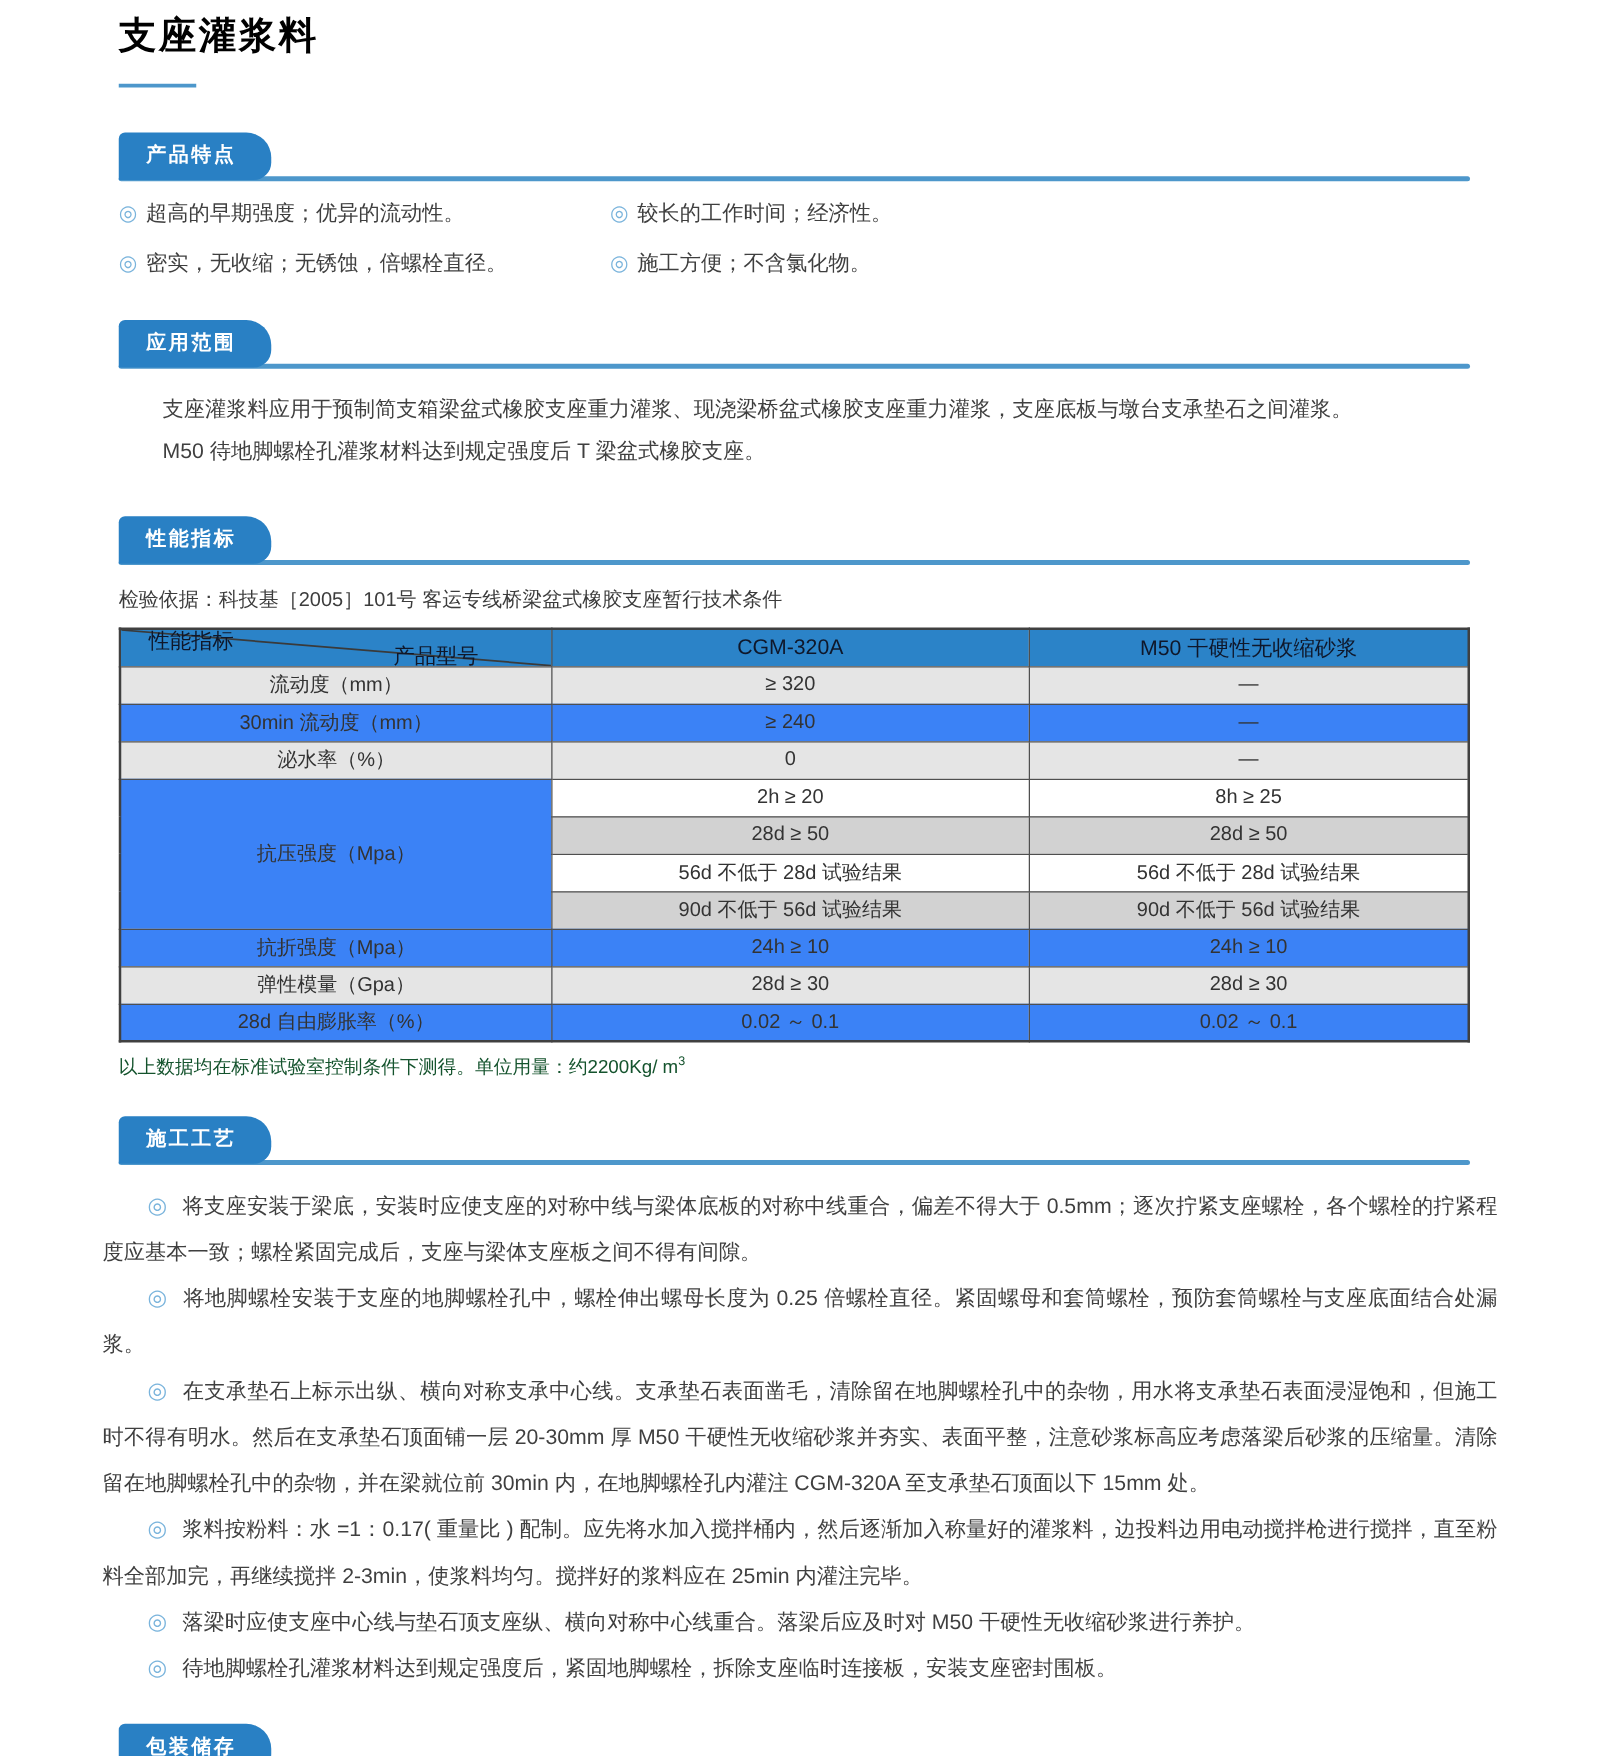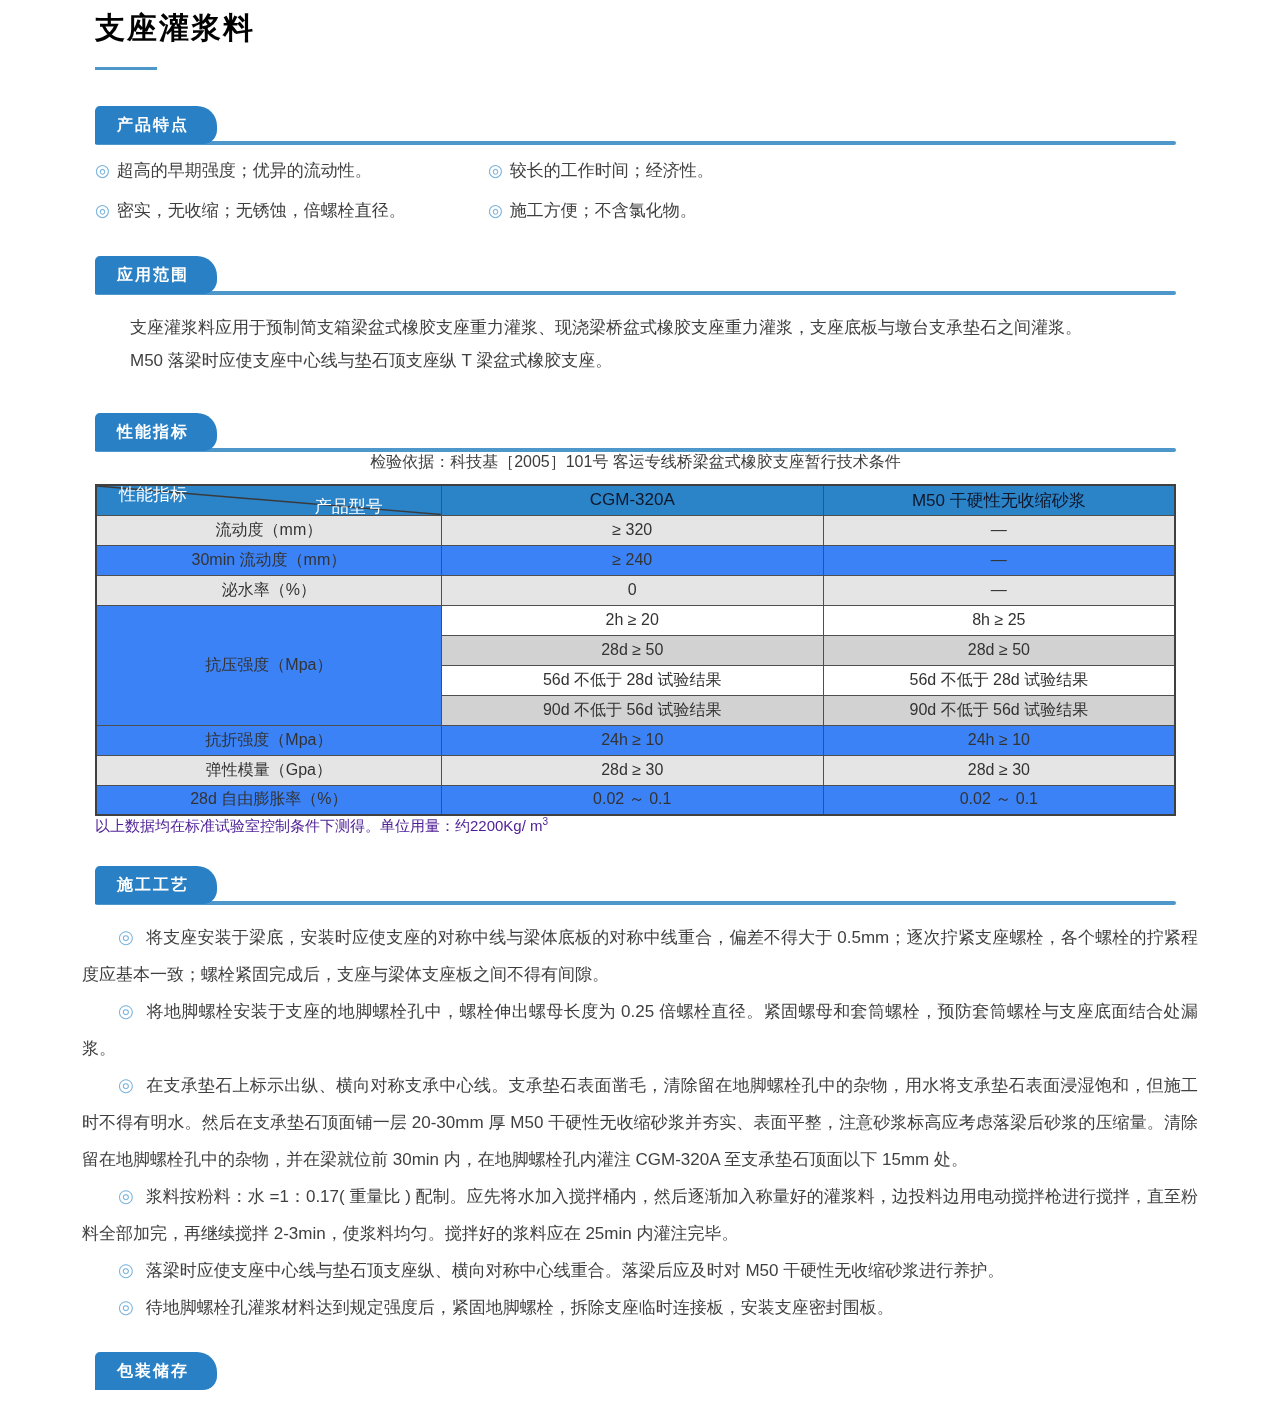"M50 落梁时应使支座中心线与垫石顶支座纵 T 梁盆式橡胶支座。" p { text: 落梁时应使支座中心线与垫石顶支座纵 -> 待地脚螺栓孔灌浆材料达到规定强度后 }
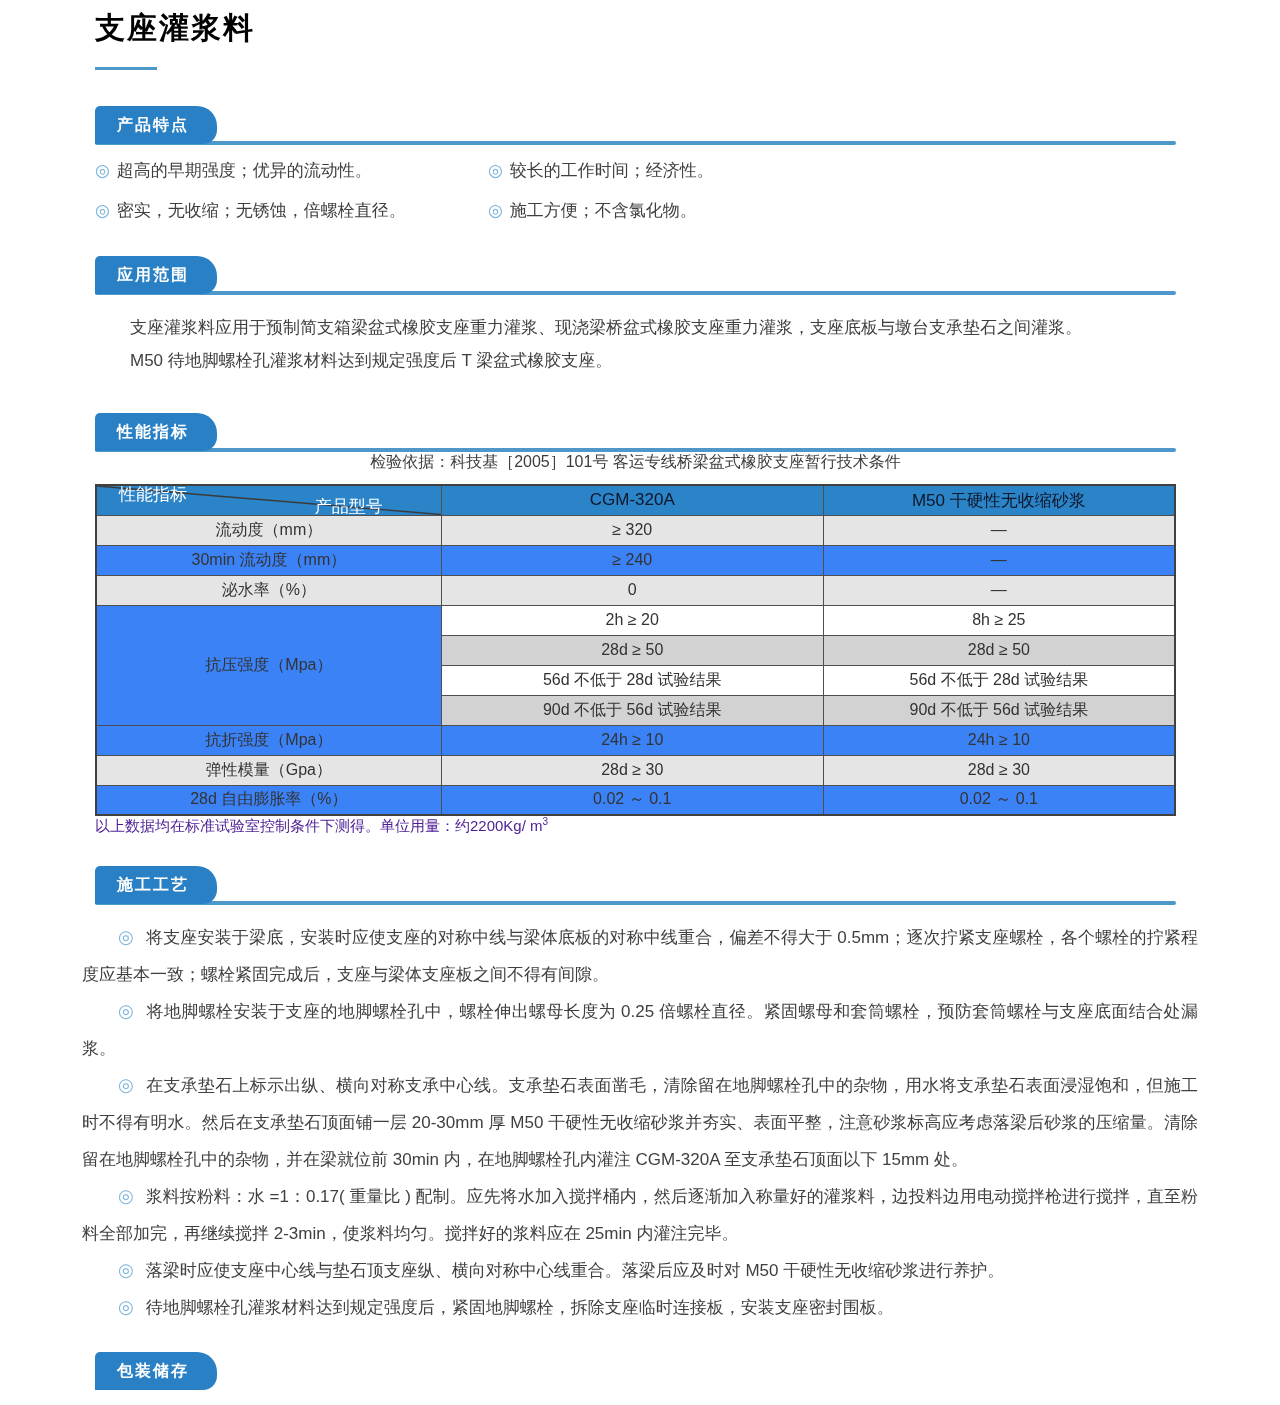"检验依据：科技基［2005］101号 客运专线桥梁盆式橡胶支座暂行技术条件" .basis-line { margin-top: none -> 18px; text-align: center -> none }
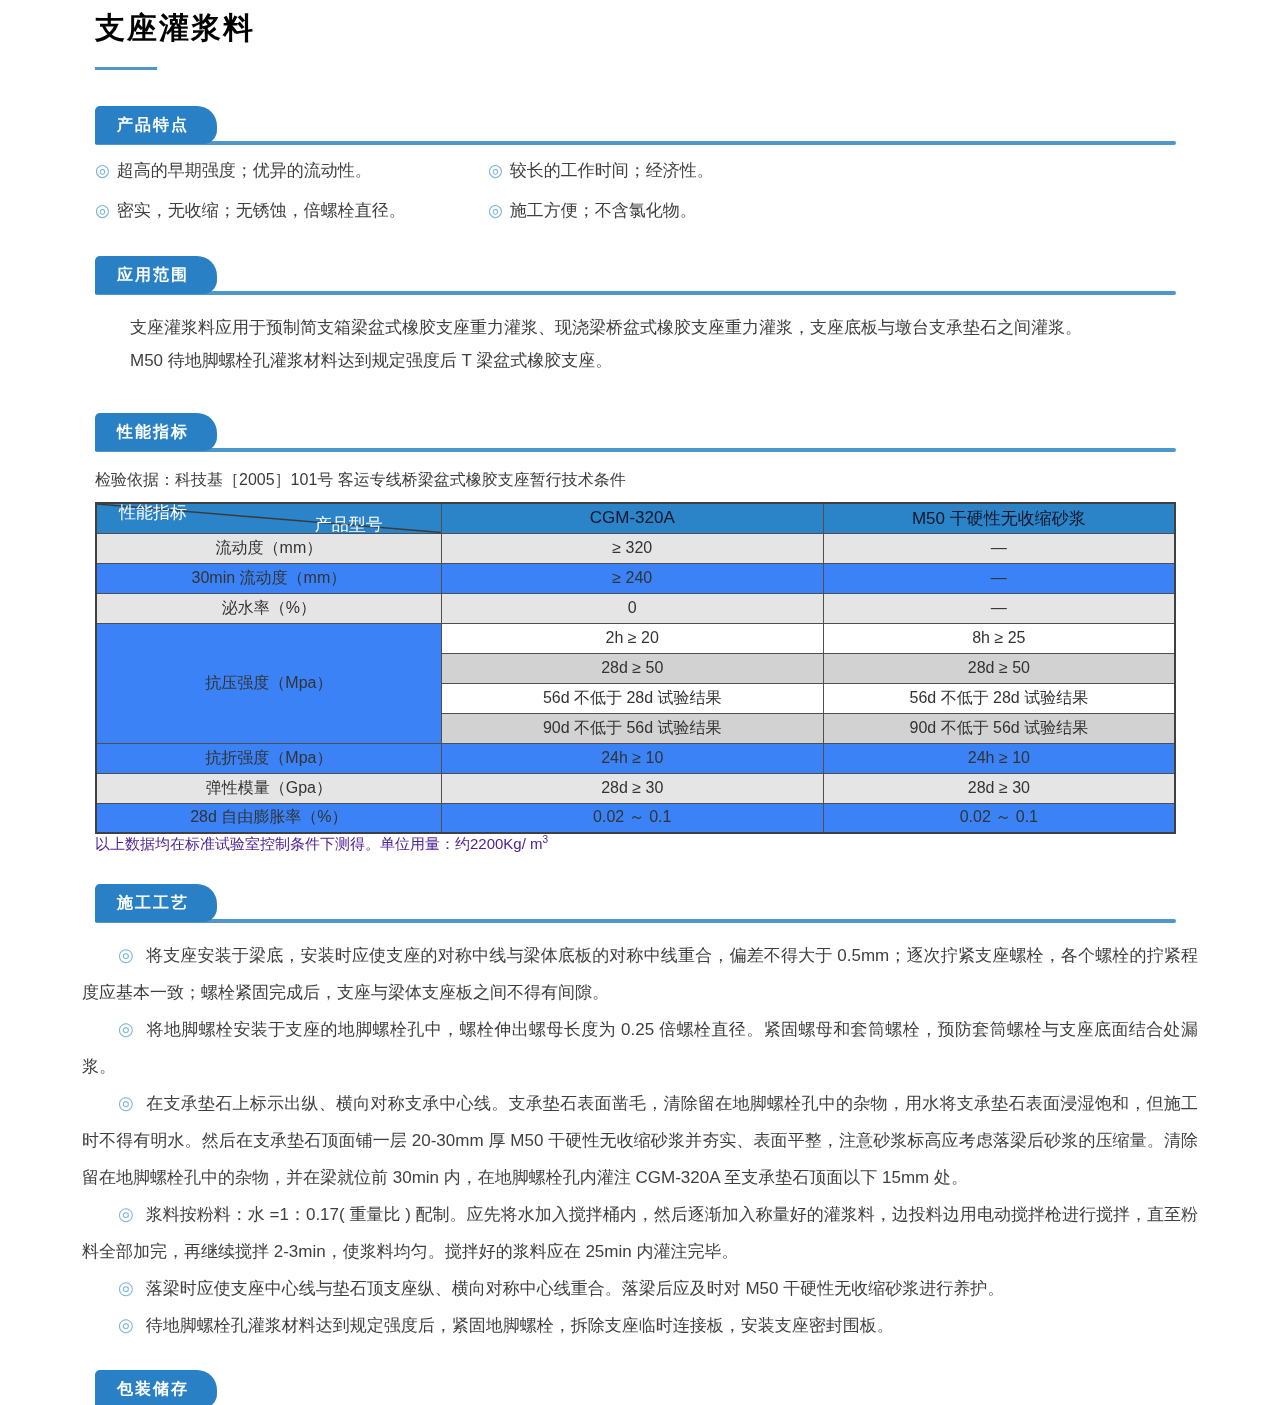"产品型号" th.diag { color: #ffffff -> #0f172a }
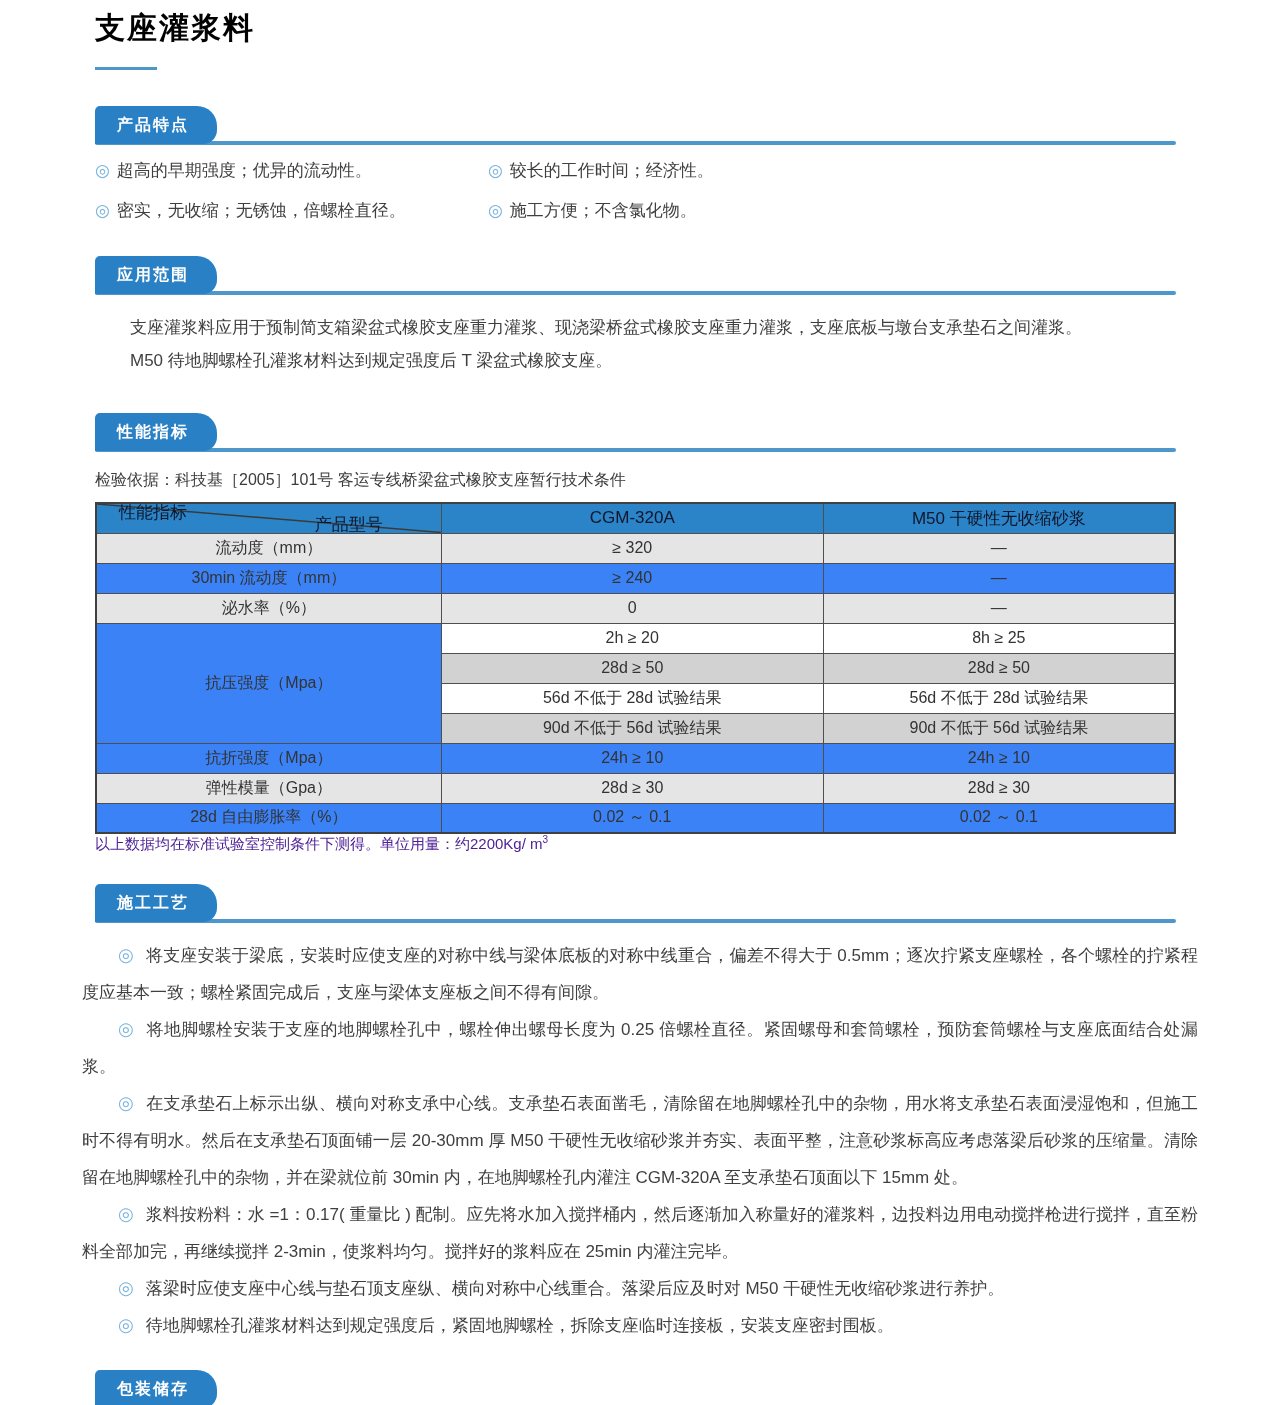"以上数据均在标准试验室控制条件下测得。单位用量：约2200Kg/ m3" .table-note { color: #4c1d95 -> #14532d; margin-top: none -> 10px }
